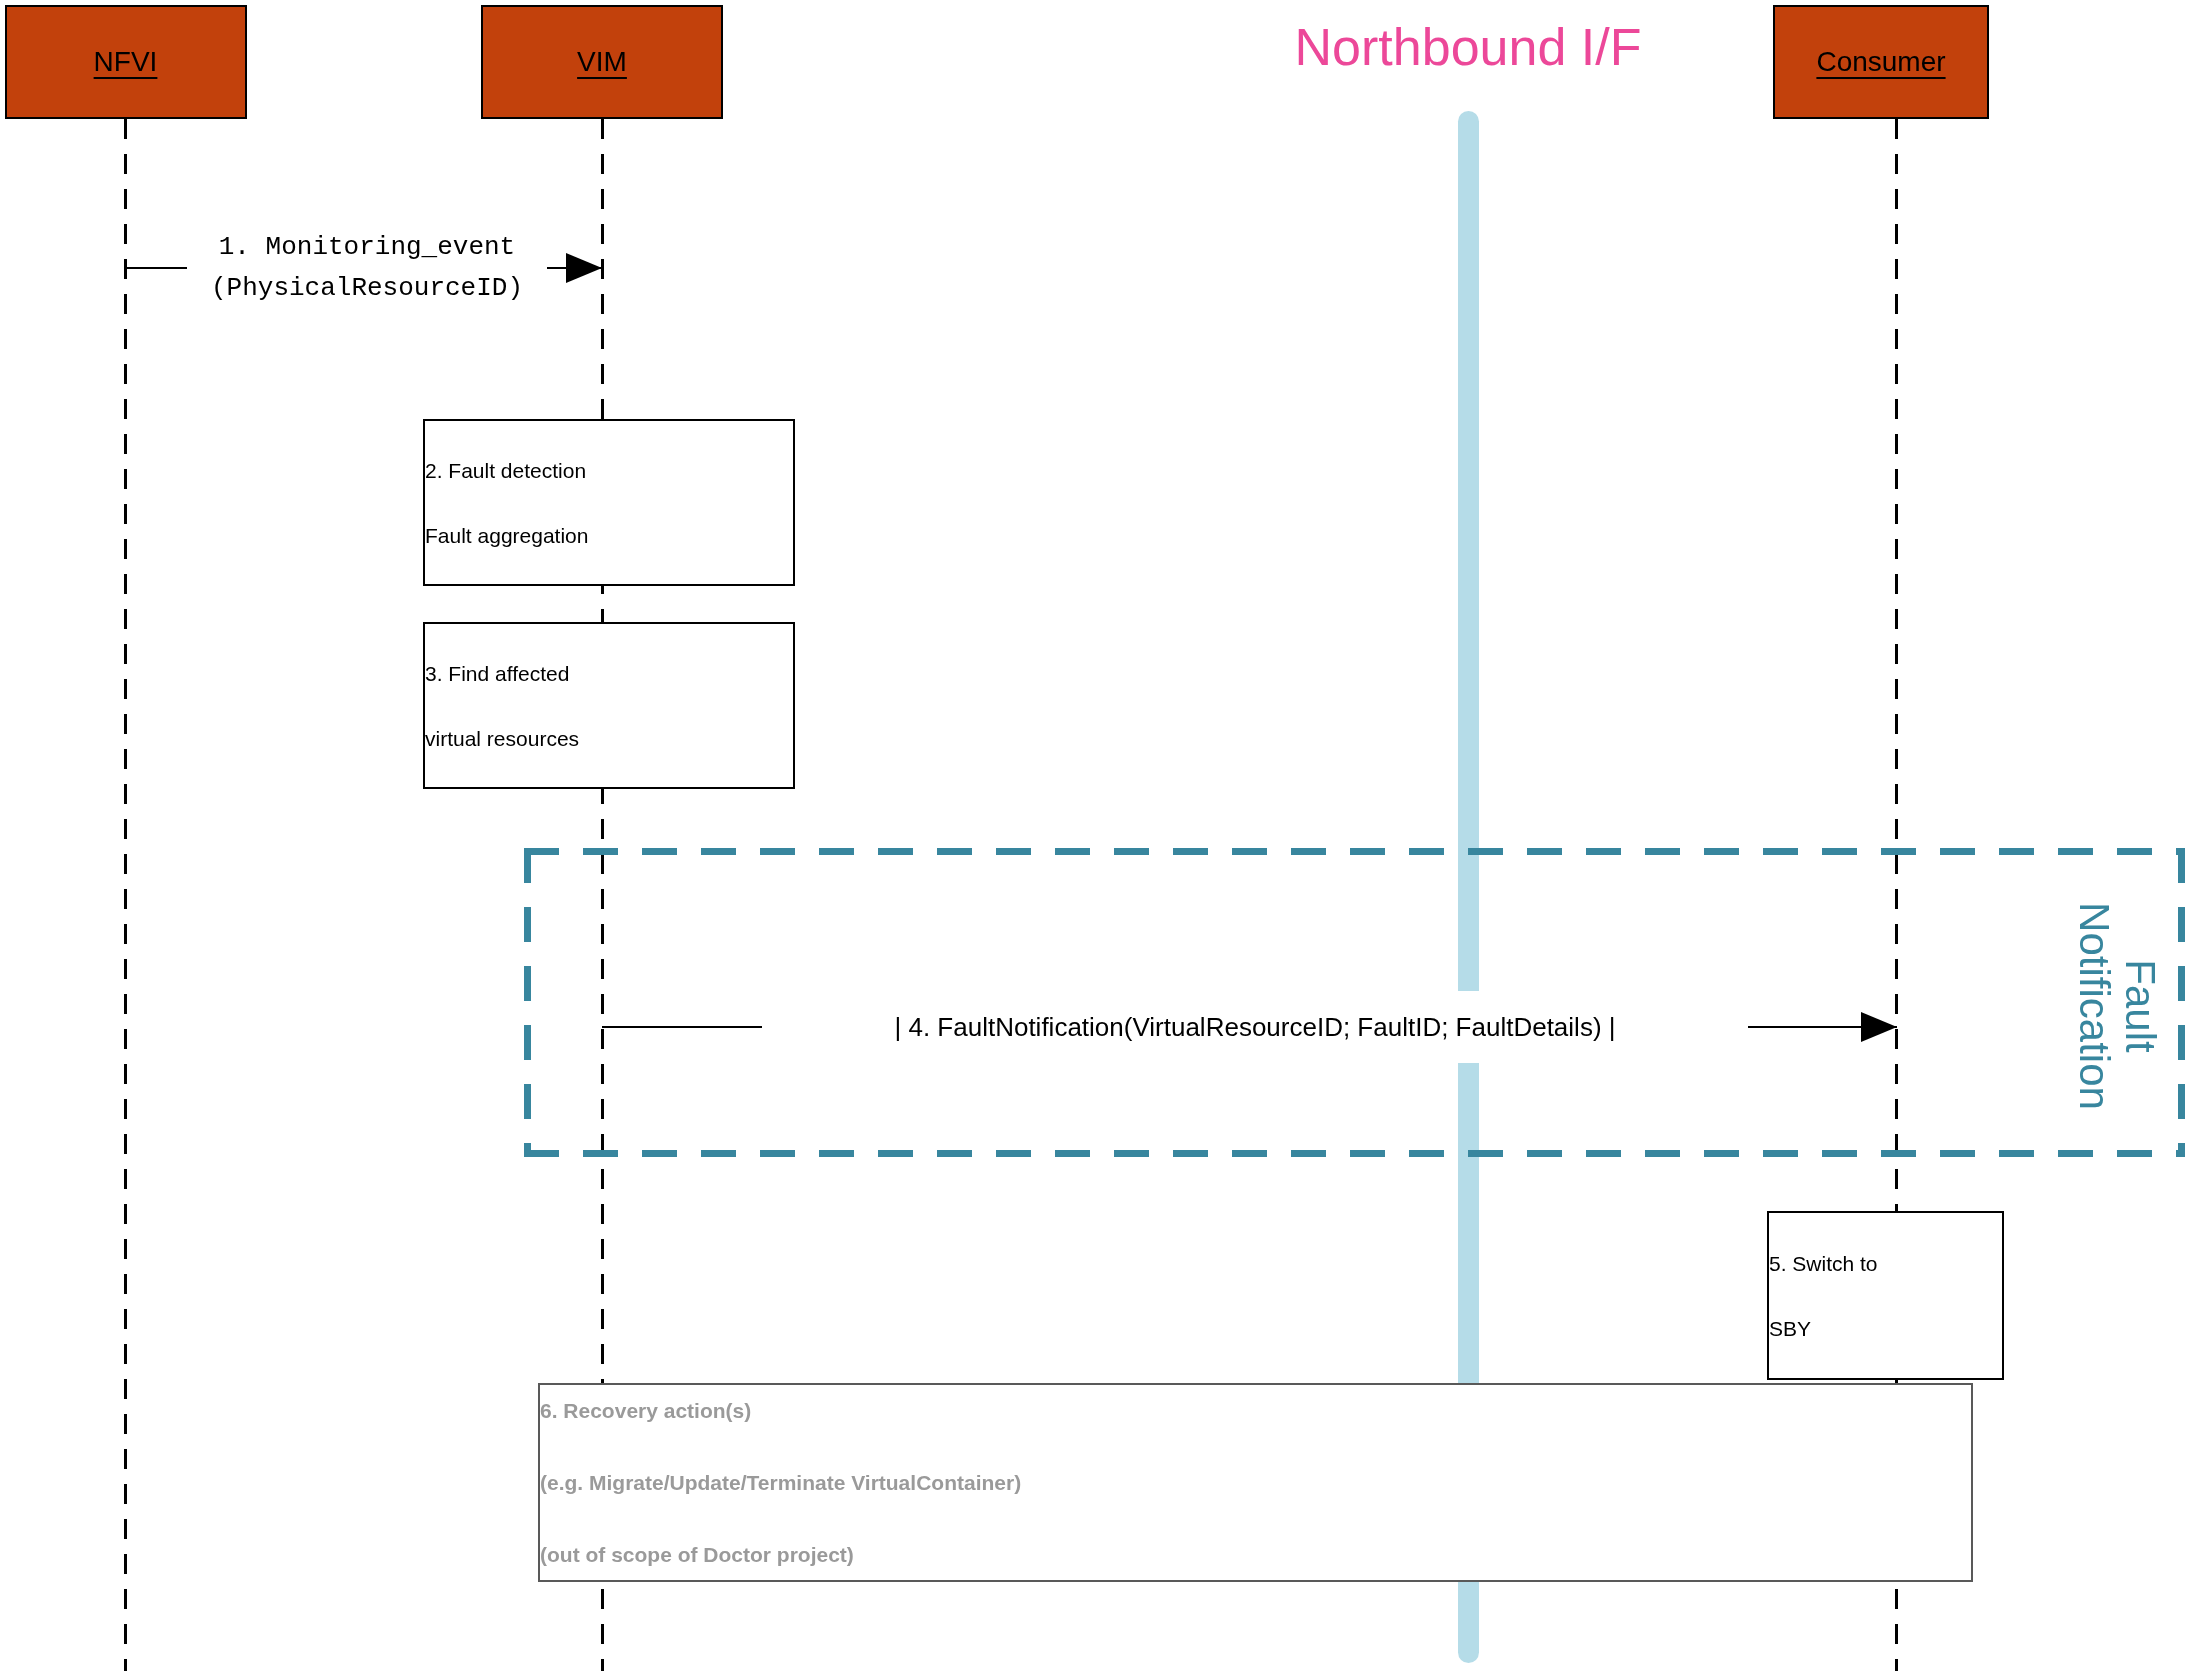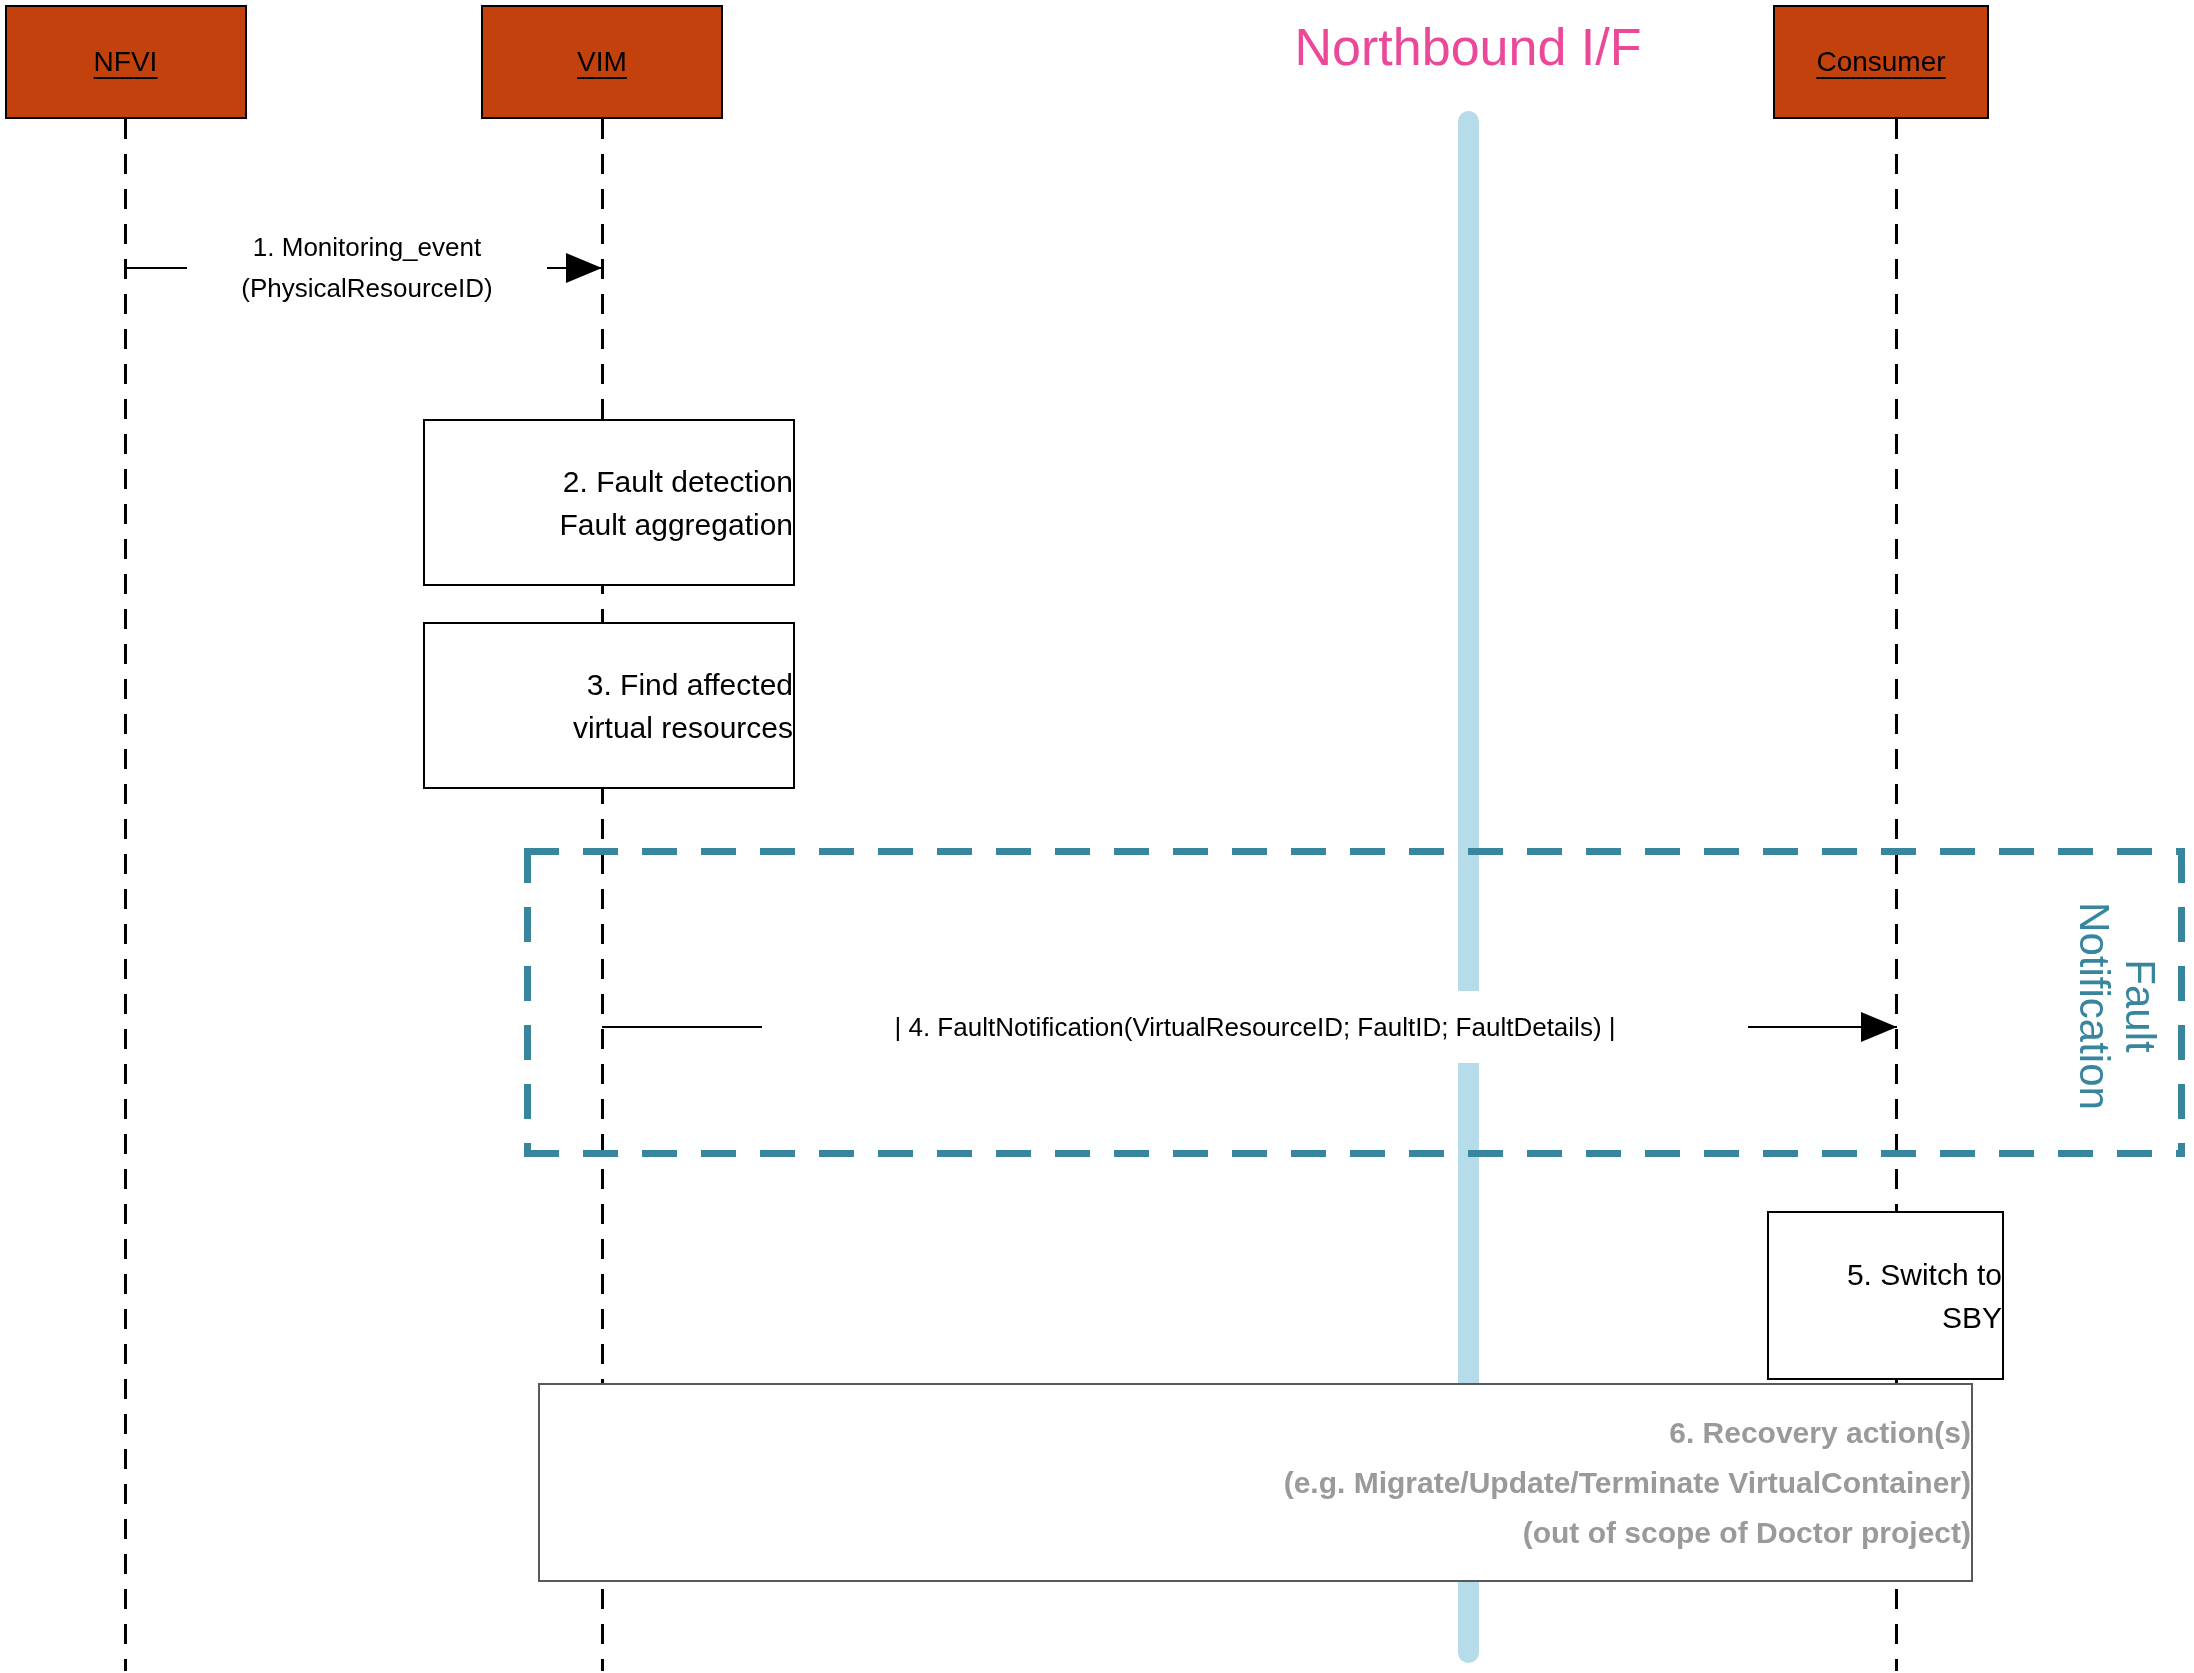"1. Monitoring_event" #msg1-label span { font-family: none -> Liberation Mono, monospace }
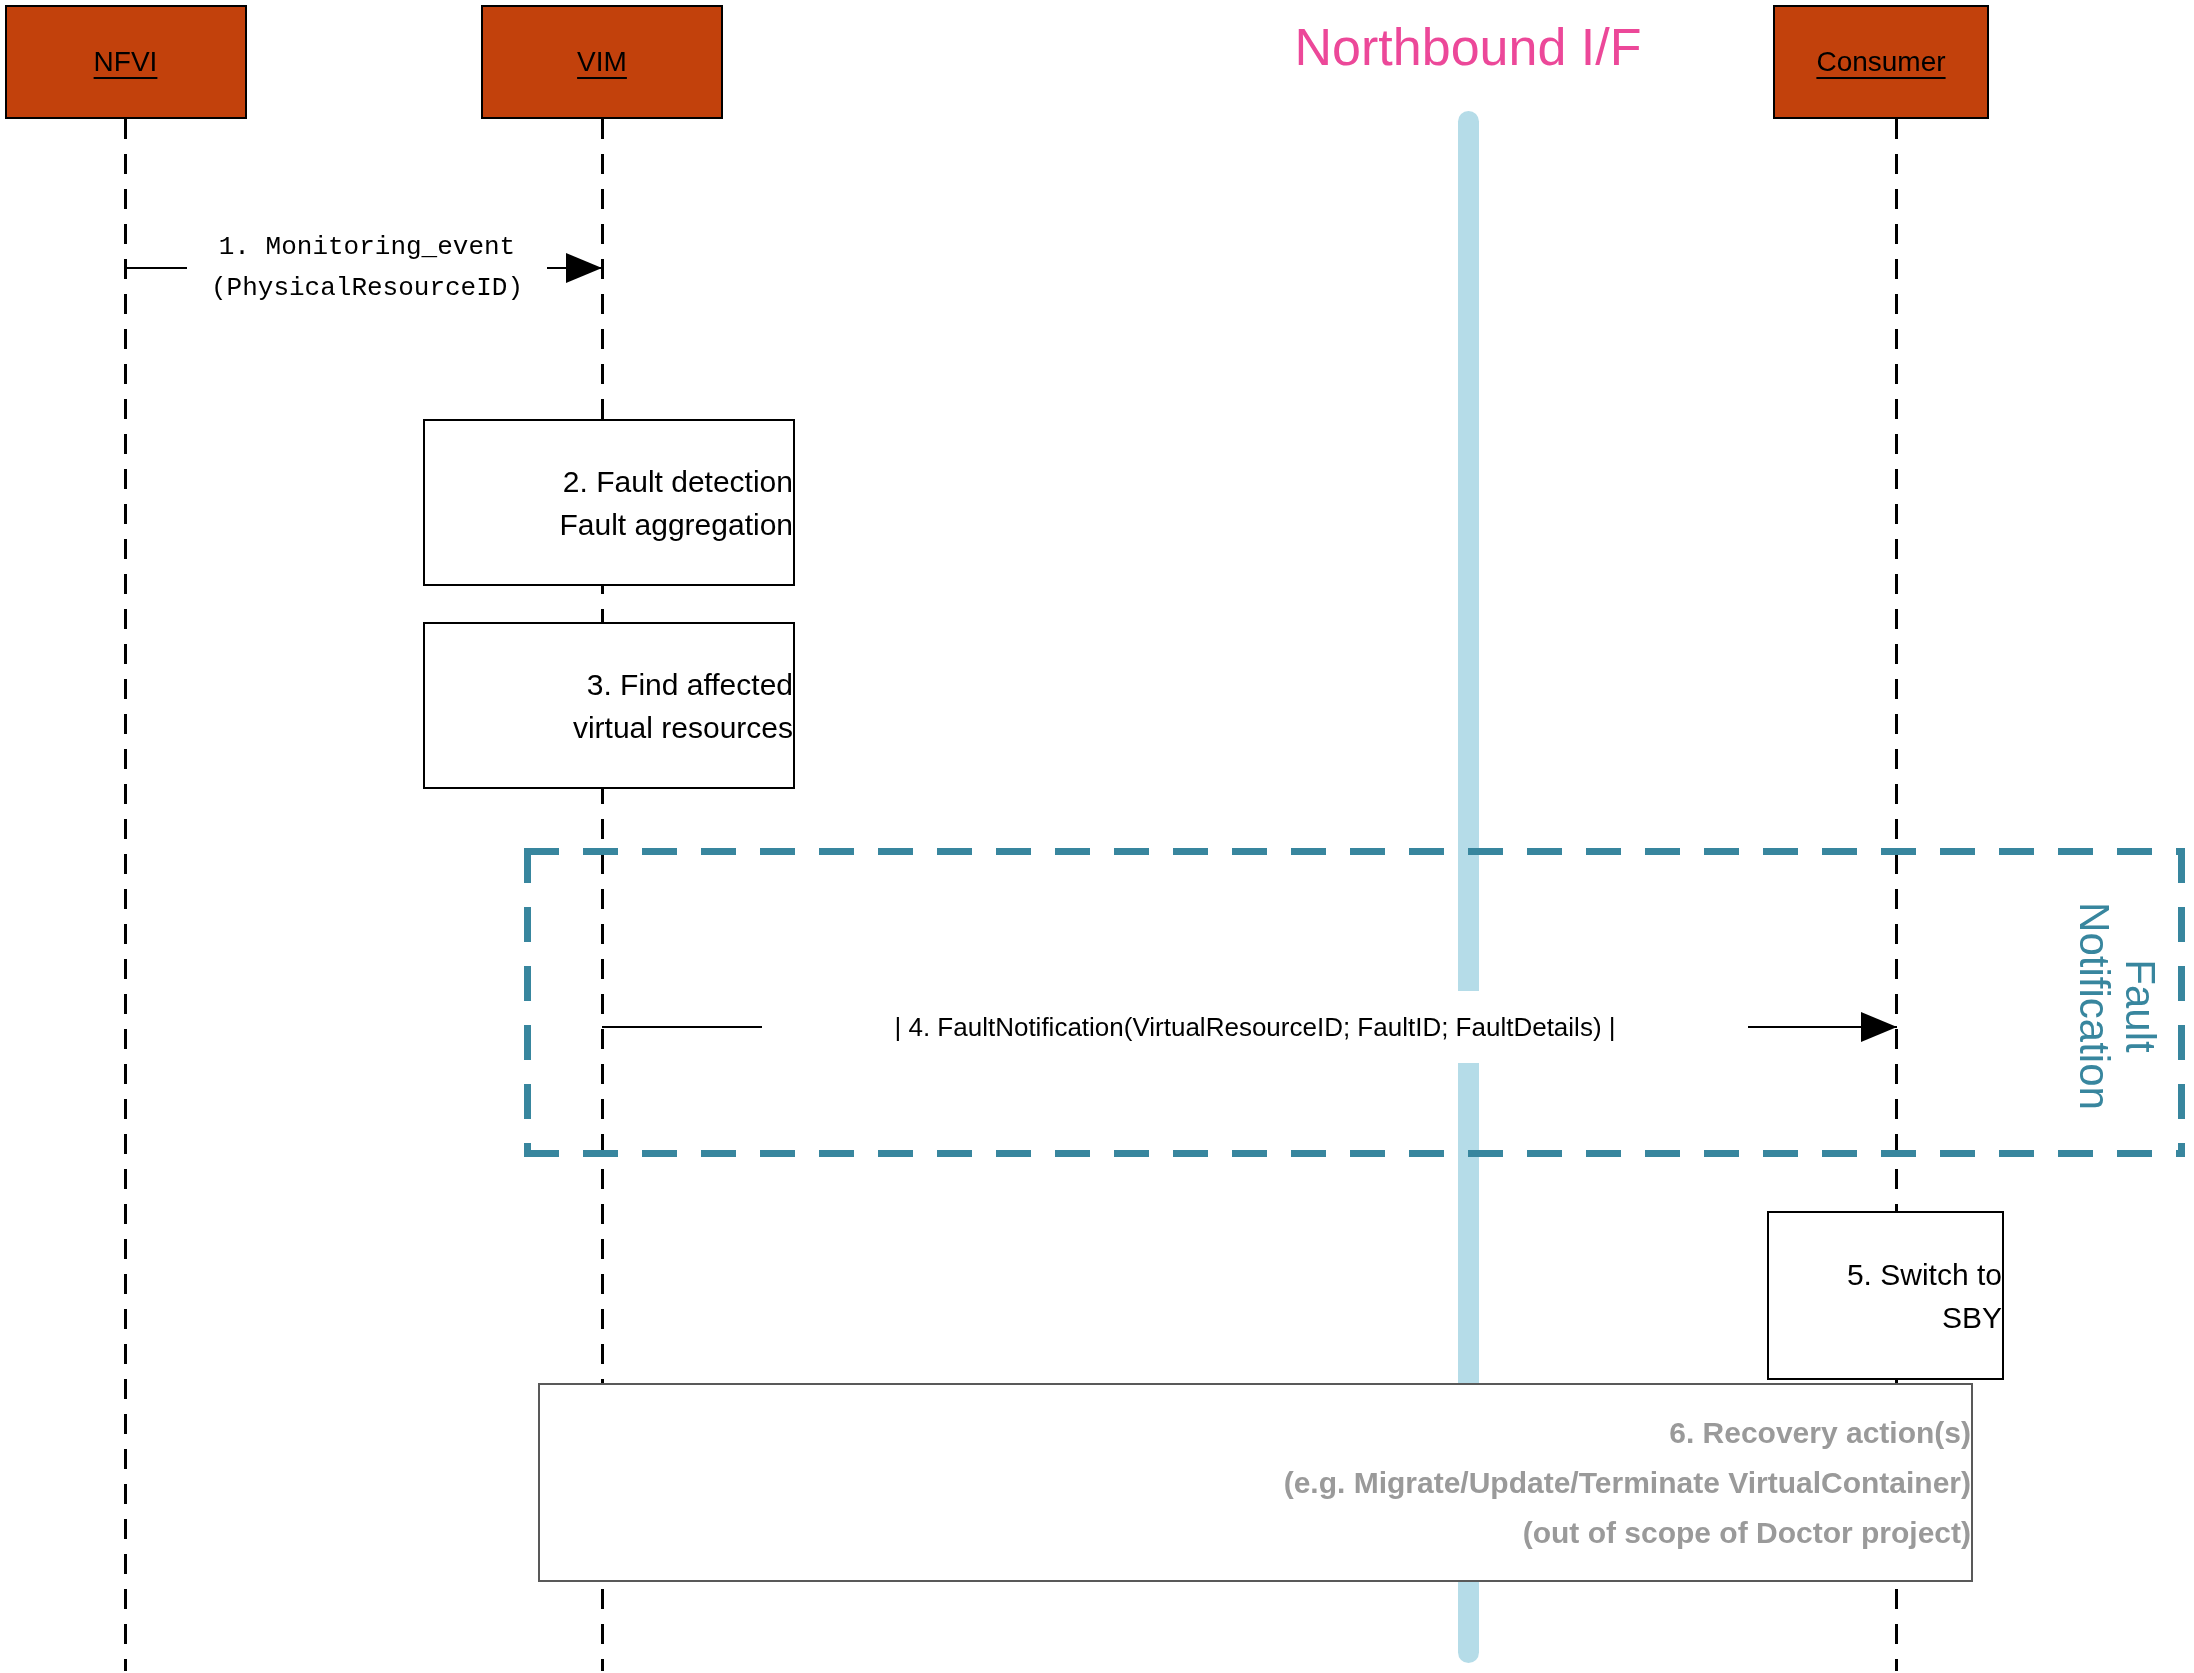"2. Fault detection" .step-box { align-items: flex-end -> flex-start; font-size: 30px -> 21px; gap: none -> 22px }
